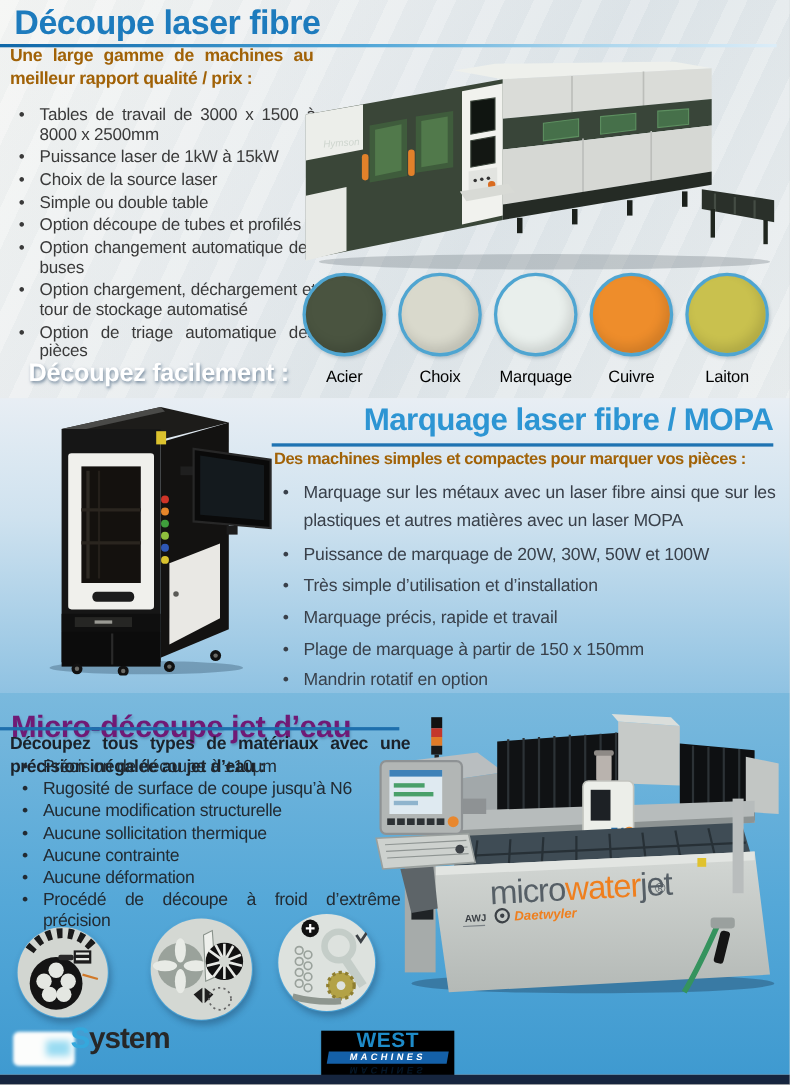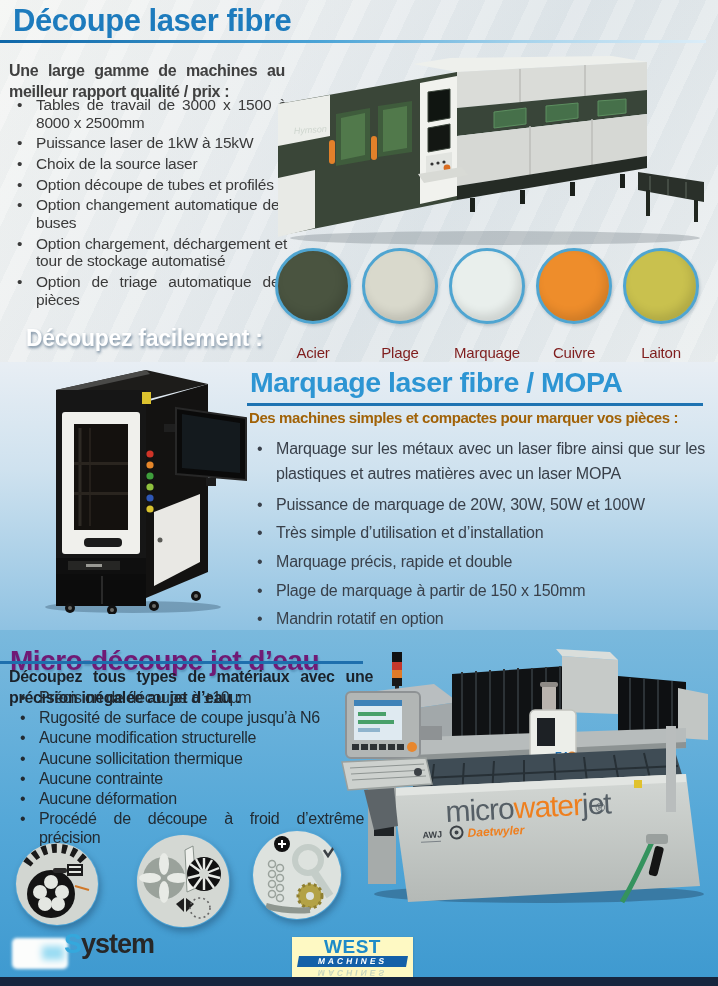"Une large gamme de machines" .intro1 { color: #404040 -> #a16207; top: 61px -> 41px }
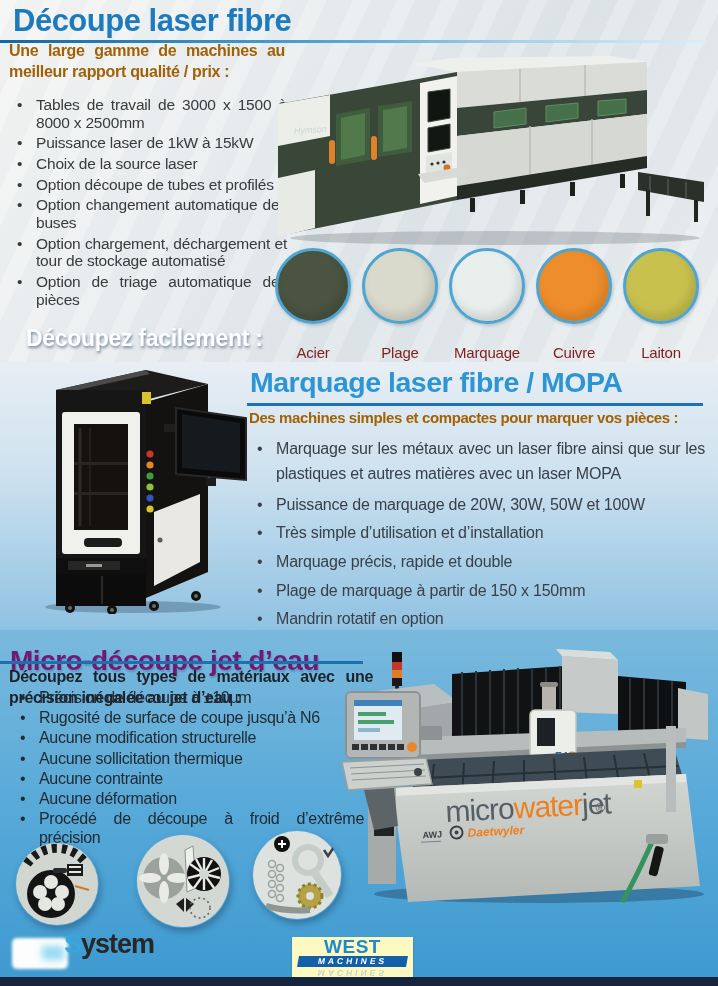"Simple ou double table" li { html: none -> <li>Simple ou double table</li> }
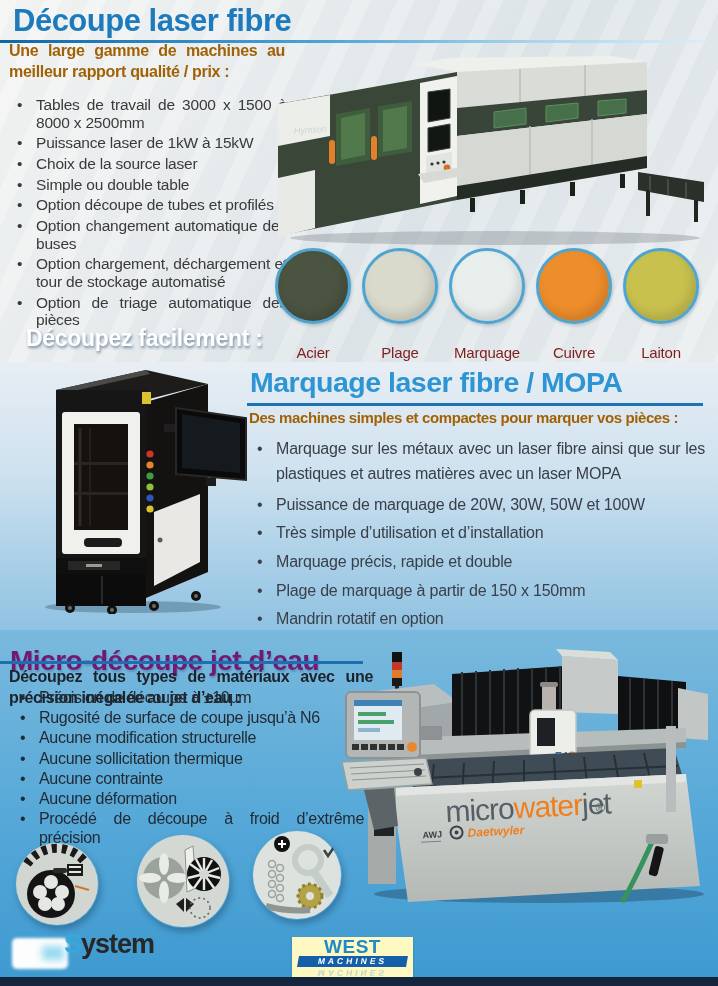"Acier" .mat-label { color: #7f1d1d -> #000000; margin-top: 20px -> 10px }
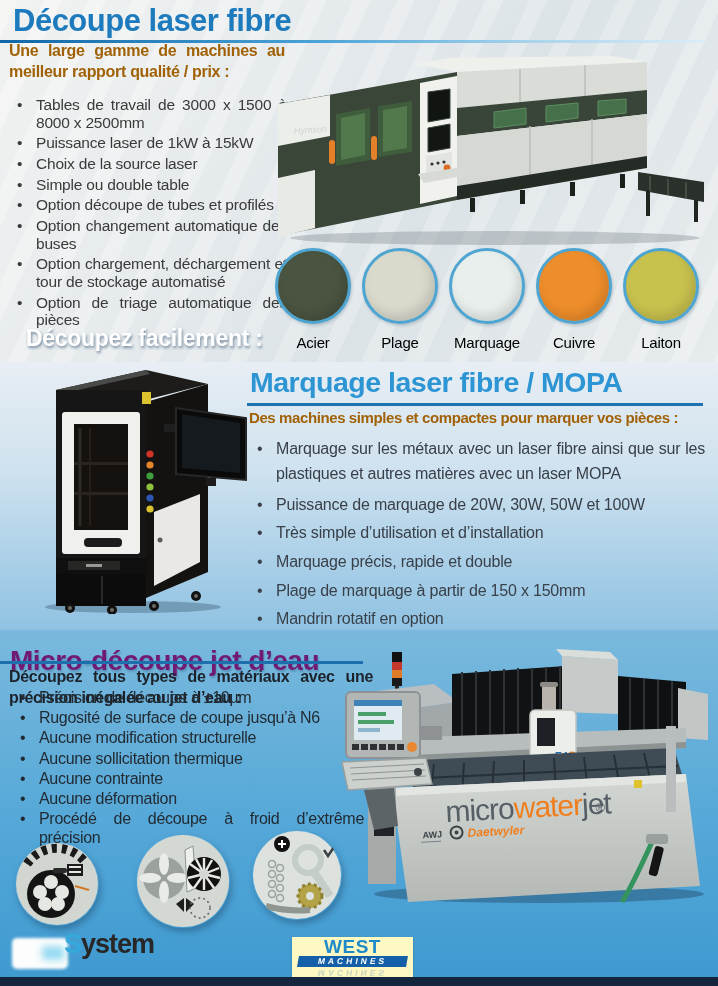"Plage" div.mat-label { text: Plage -> Choix }
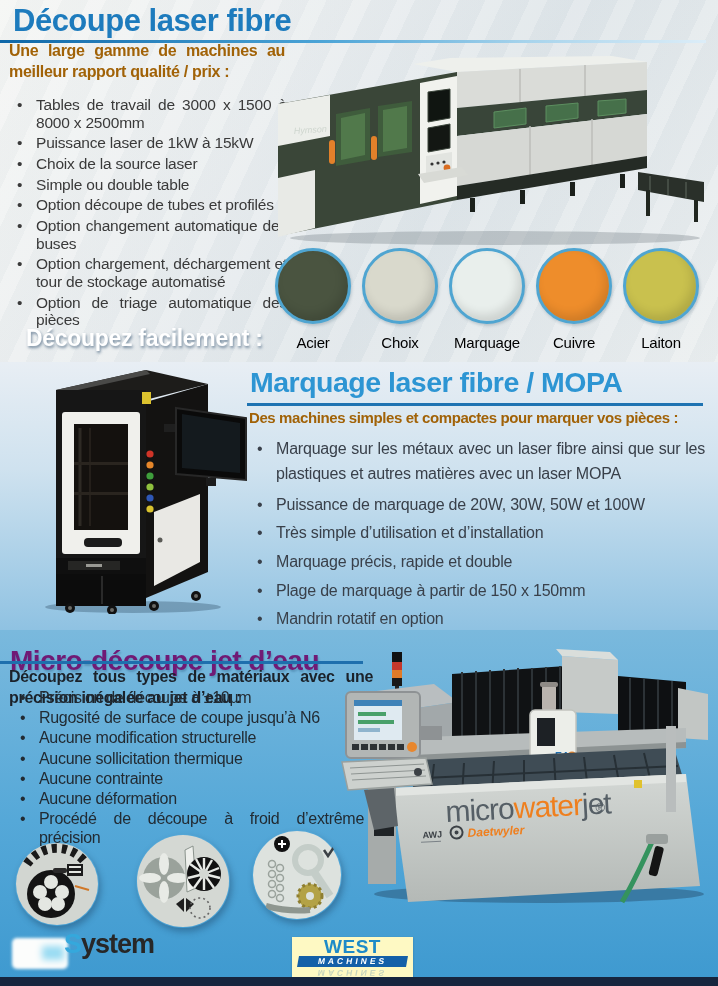"Marquage laser fibre / MOPA" .h2 { text-align: left -> right }
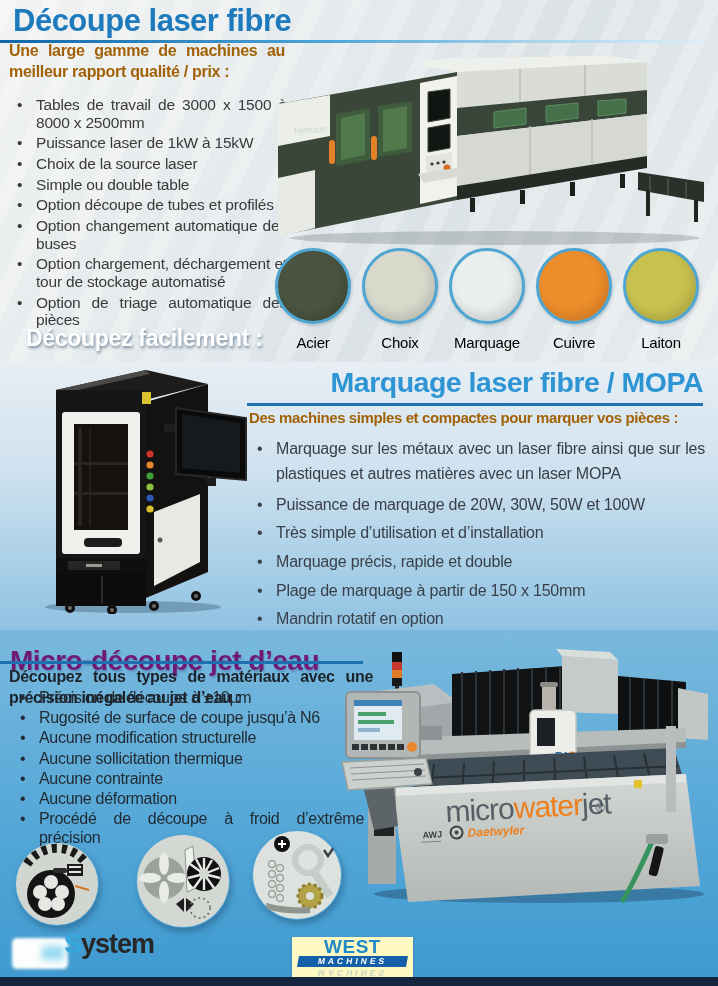"Marquage précis, rapide et double" li { text: double -> travail }
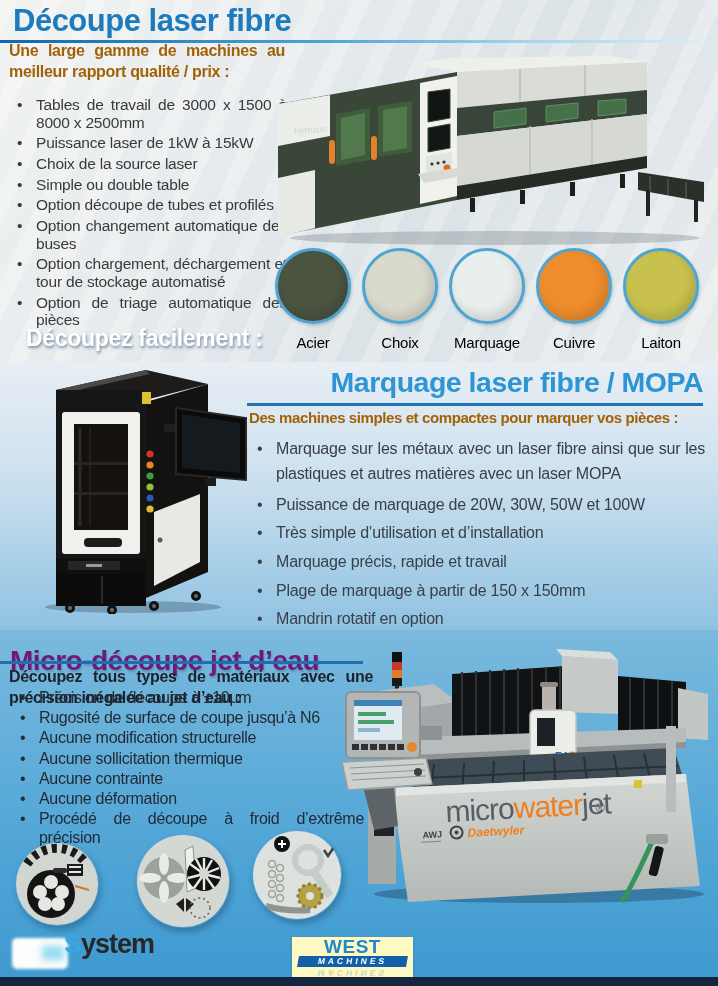"WEST" .west-box { background: #fef9c3 -> #000000 }
